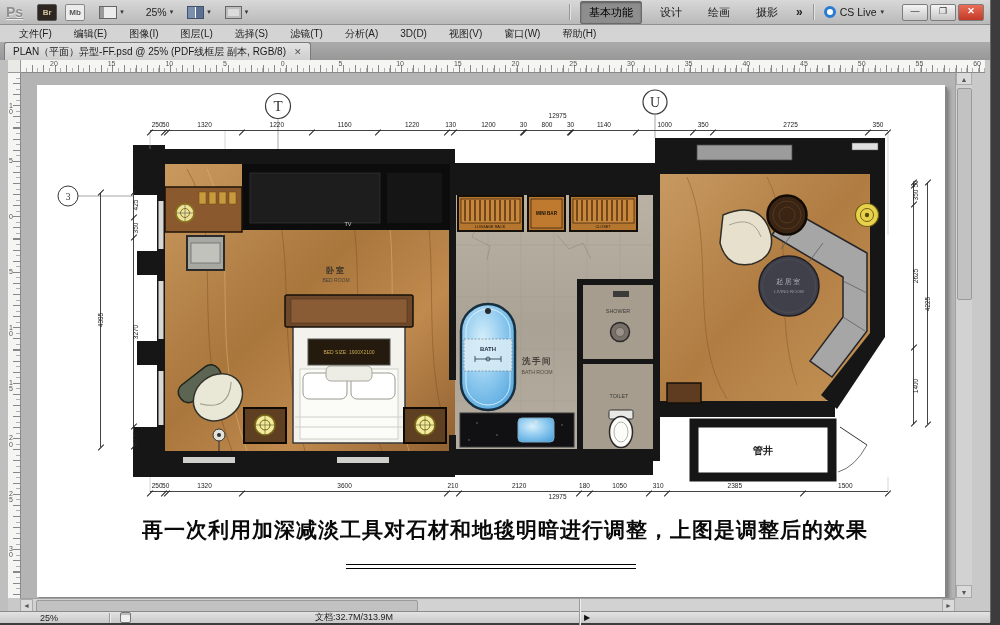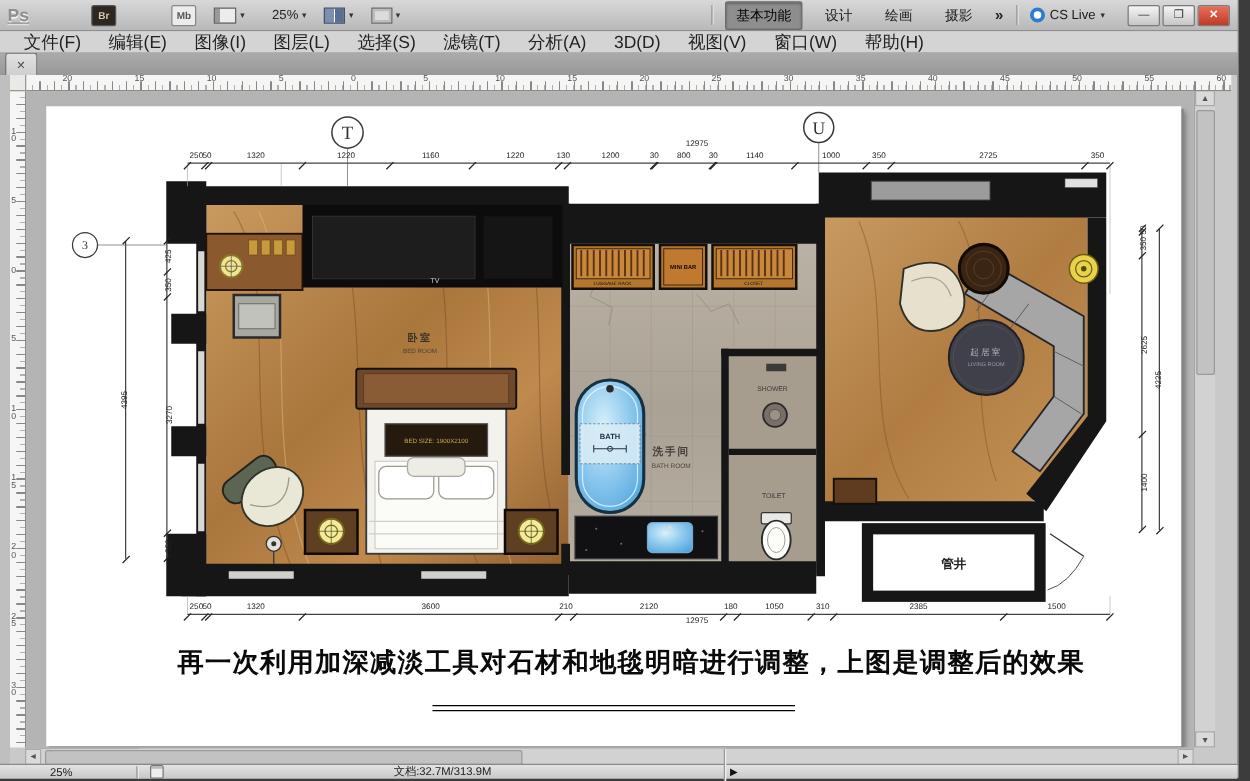"Br" .mini-app { margin-left: 36px -> none }
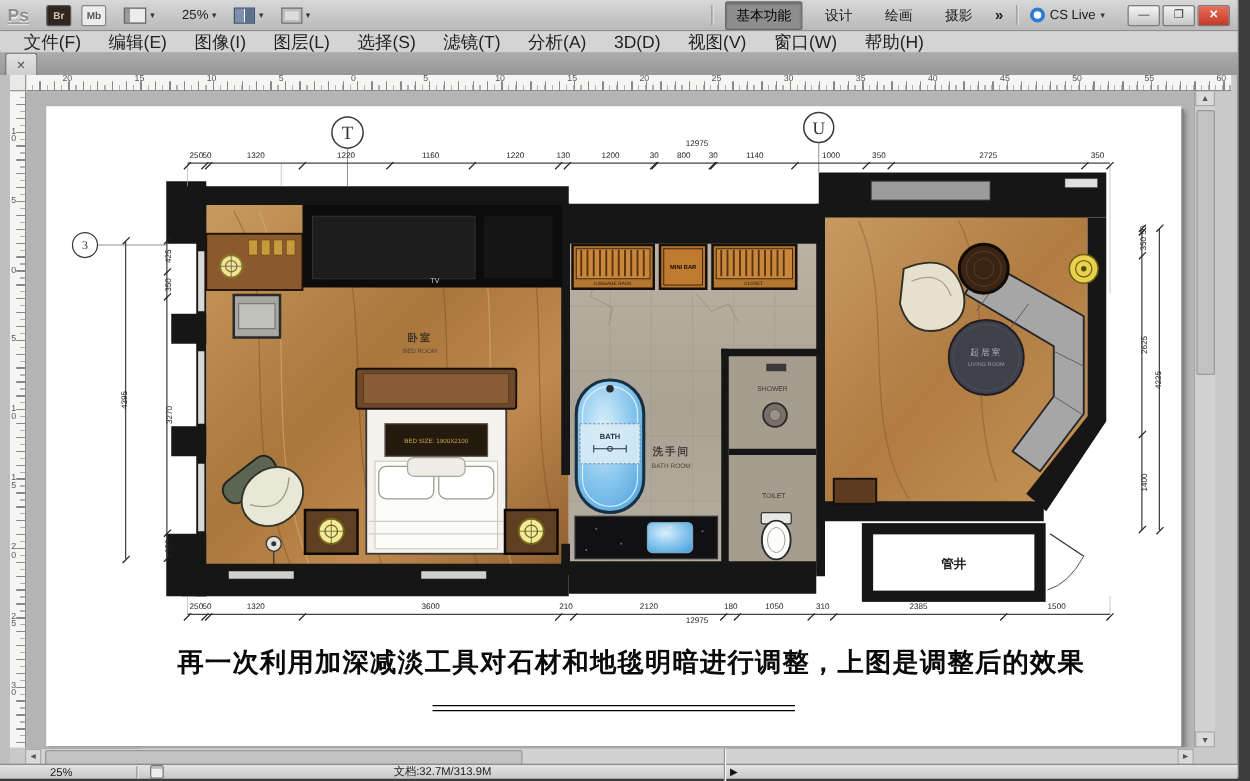"文件(F)" .menu-item { font-size: 14px -> 10px }
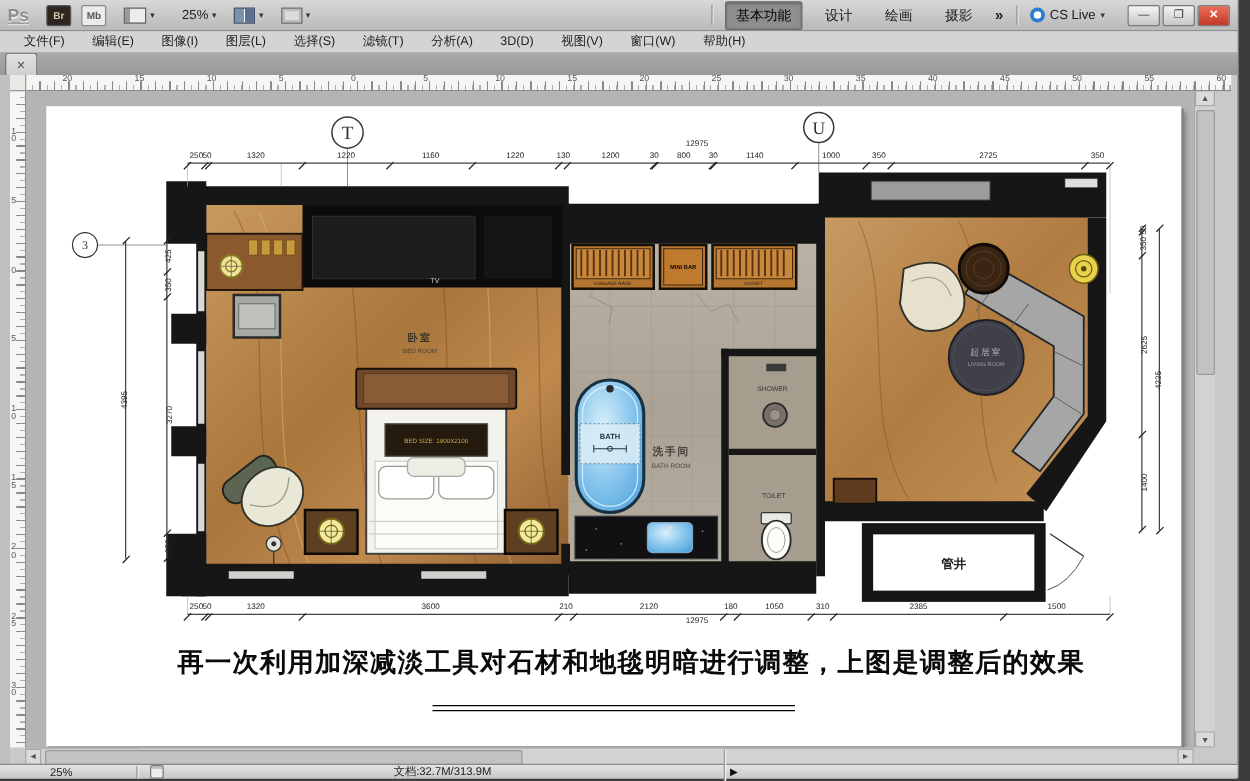"PLAN（平面）异型-FF.psd @ 25% (PDF线框层 副本," span.doctab-title { html: none -> <span>PLAN（平面）异型-FF.psd @ 25% (PDF线框层 副本, RGB/8)</span> }
